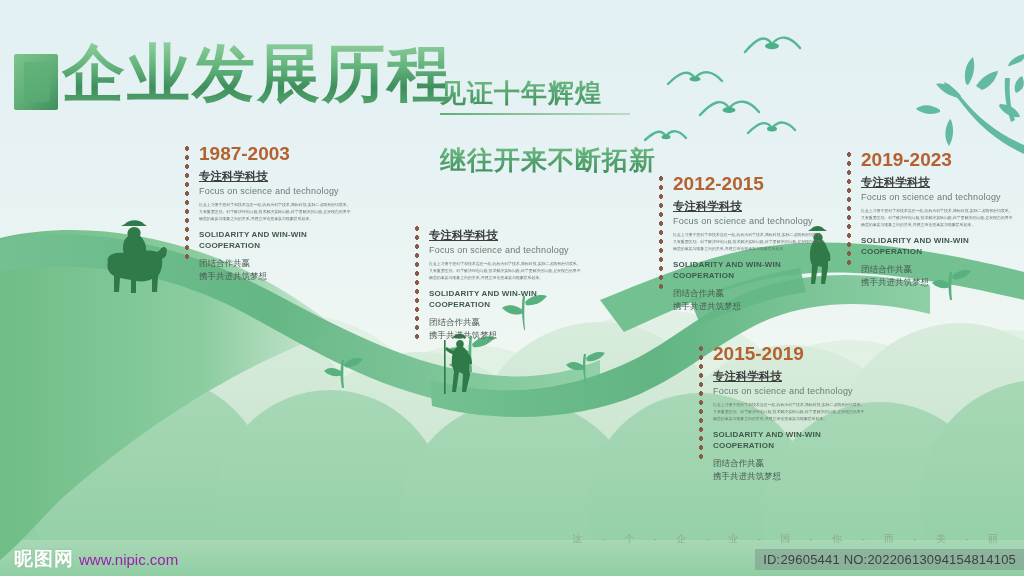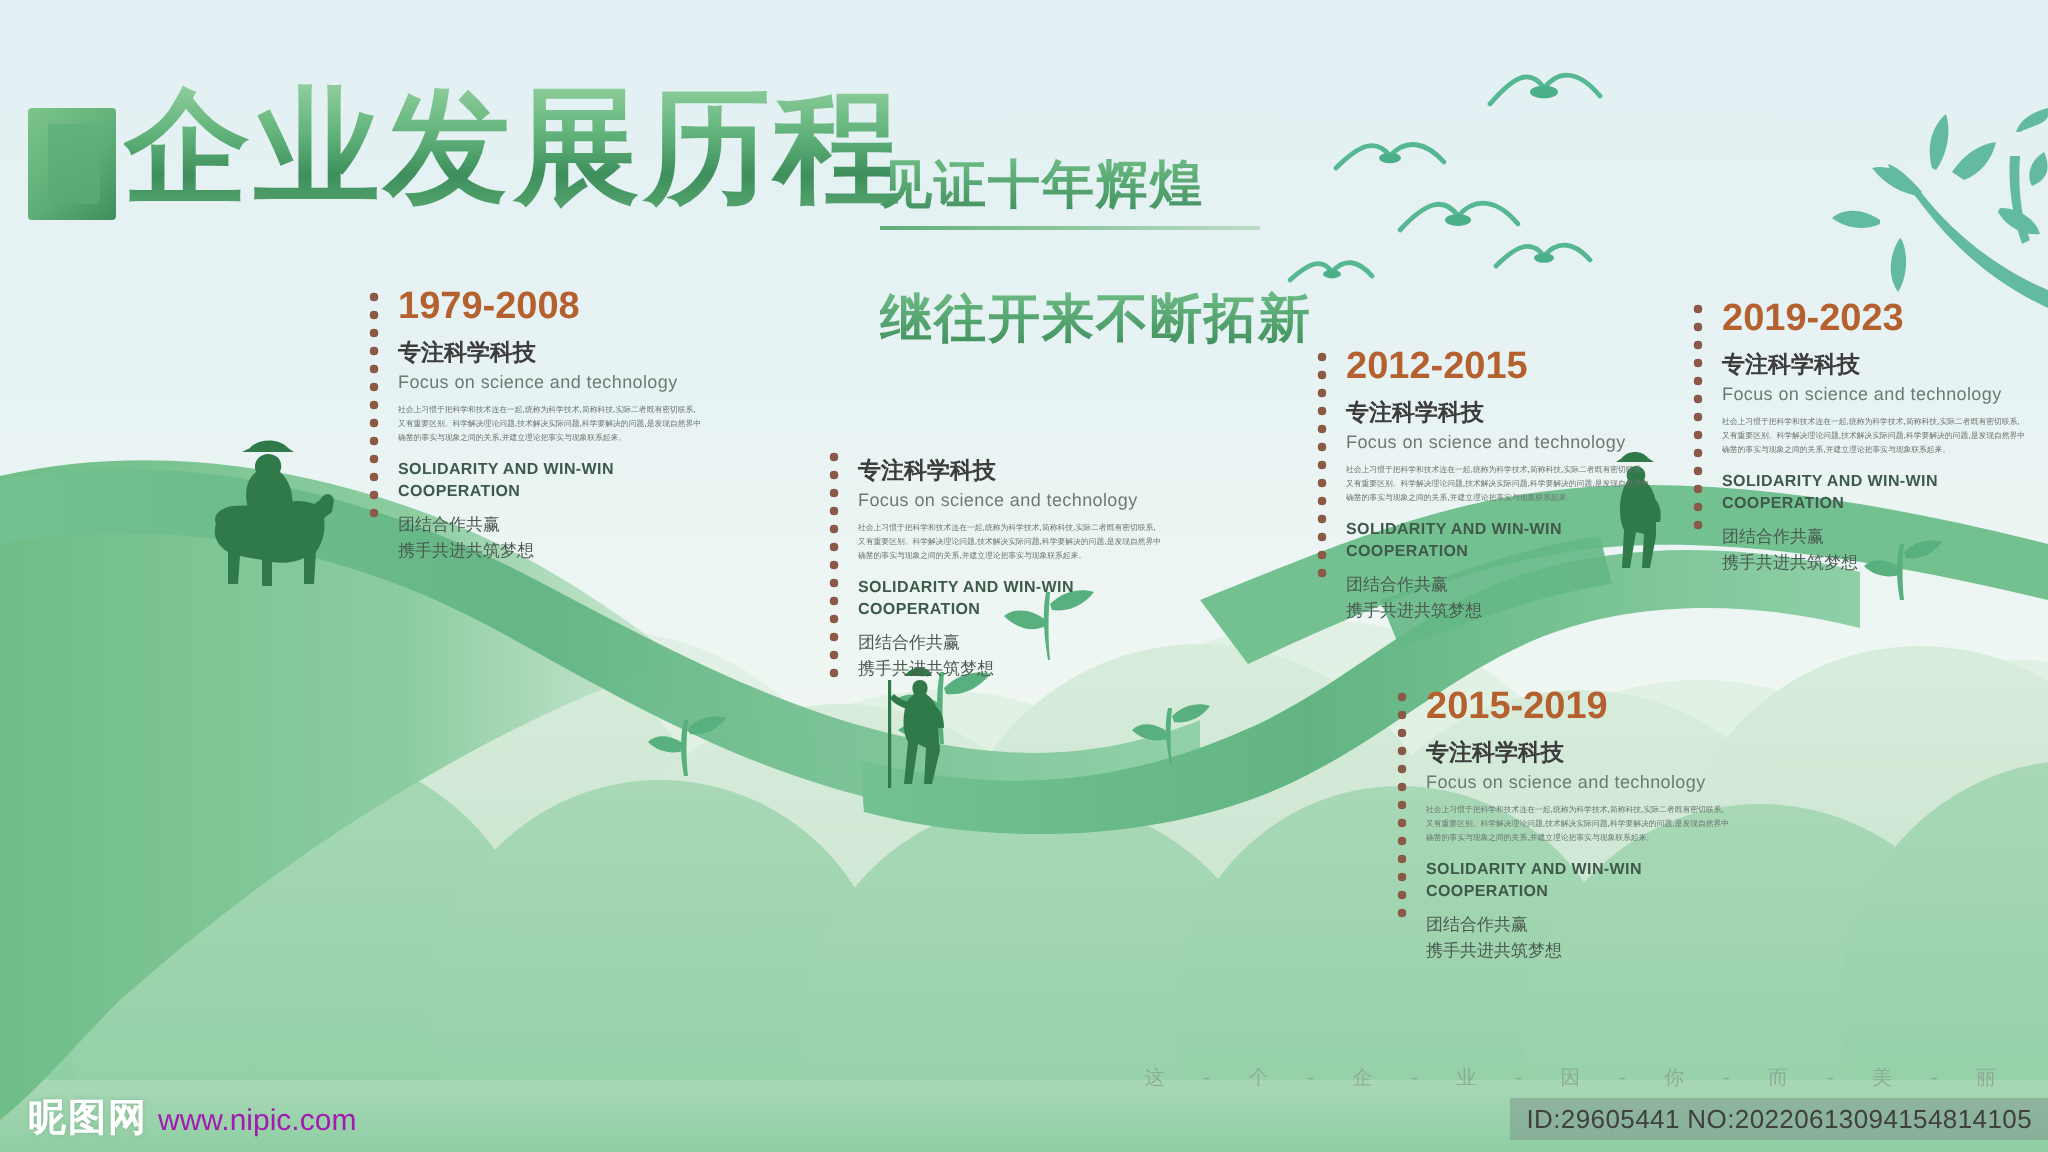"1979-2008" div.yr { text: 1979-2008 -> 1987-2003 }
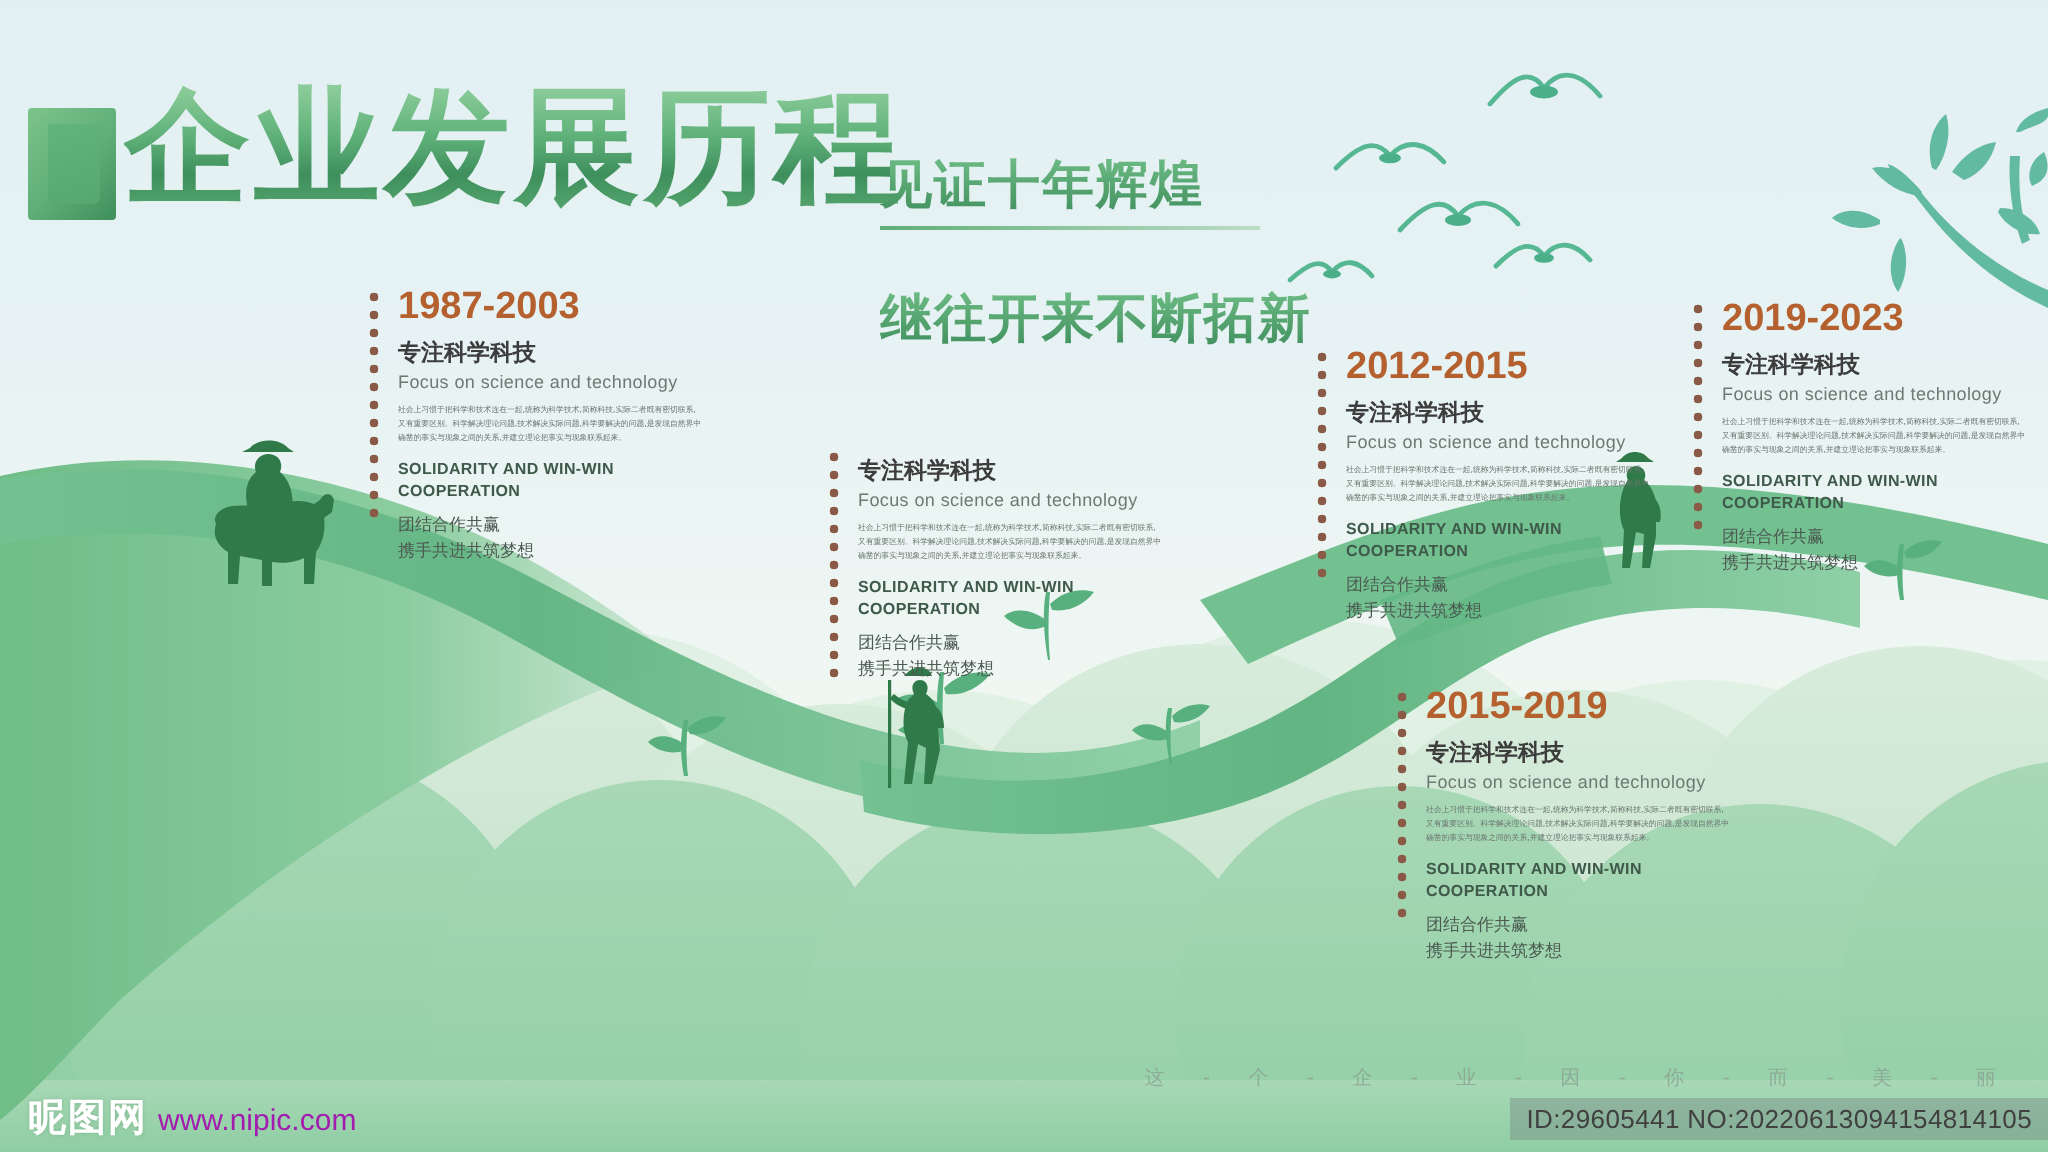"专注科学科技" .cn-head { text-decoration: none -> underline }
